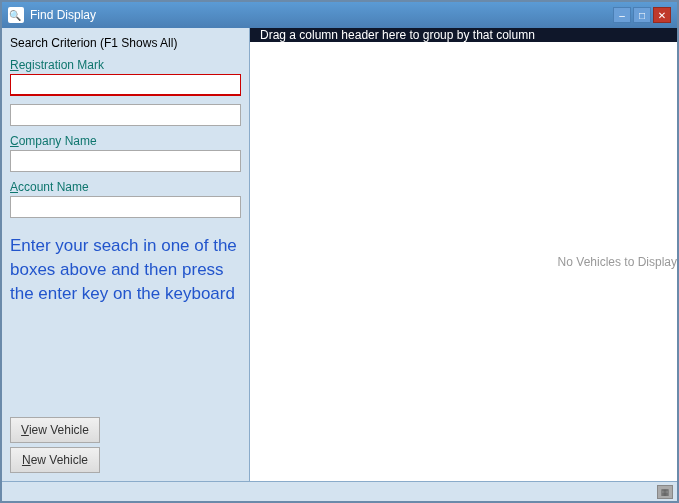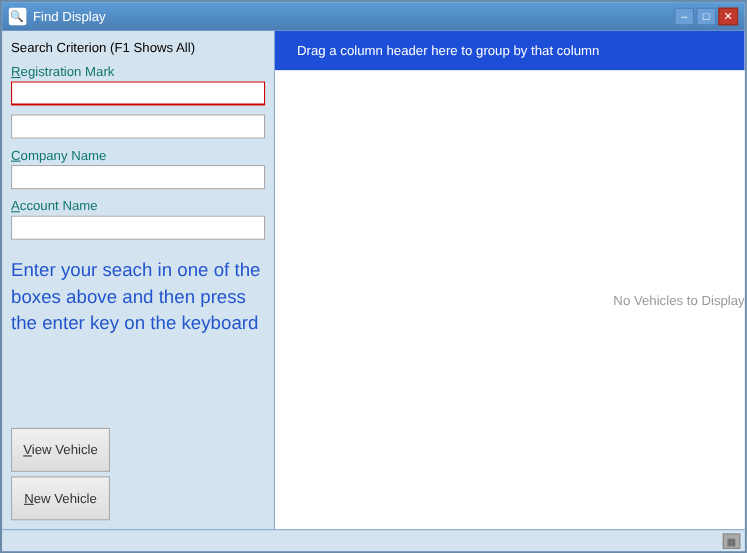"Drag a column header here" .grid-header { background: #1d4ed8 -> #0f172a; height: 36px -> 14px; padding: 6px 20px -> 6px 10px }
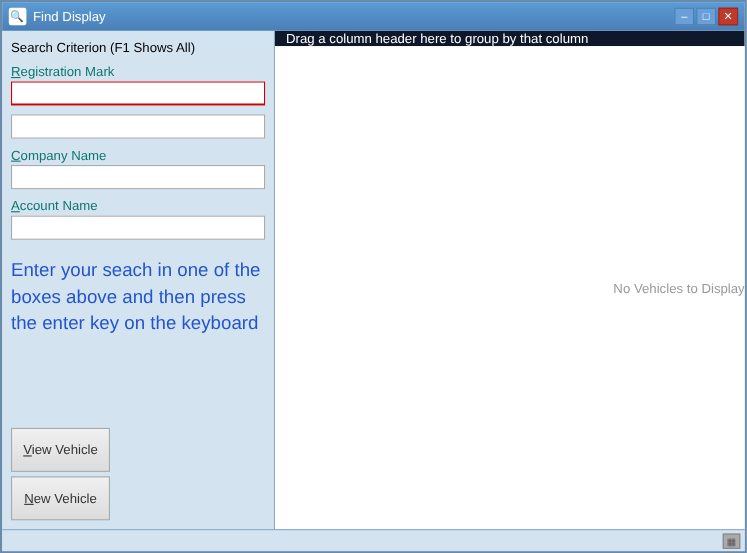"View Vehicle" .action-btn { height: 40px -> 26px }
